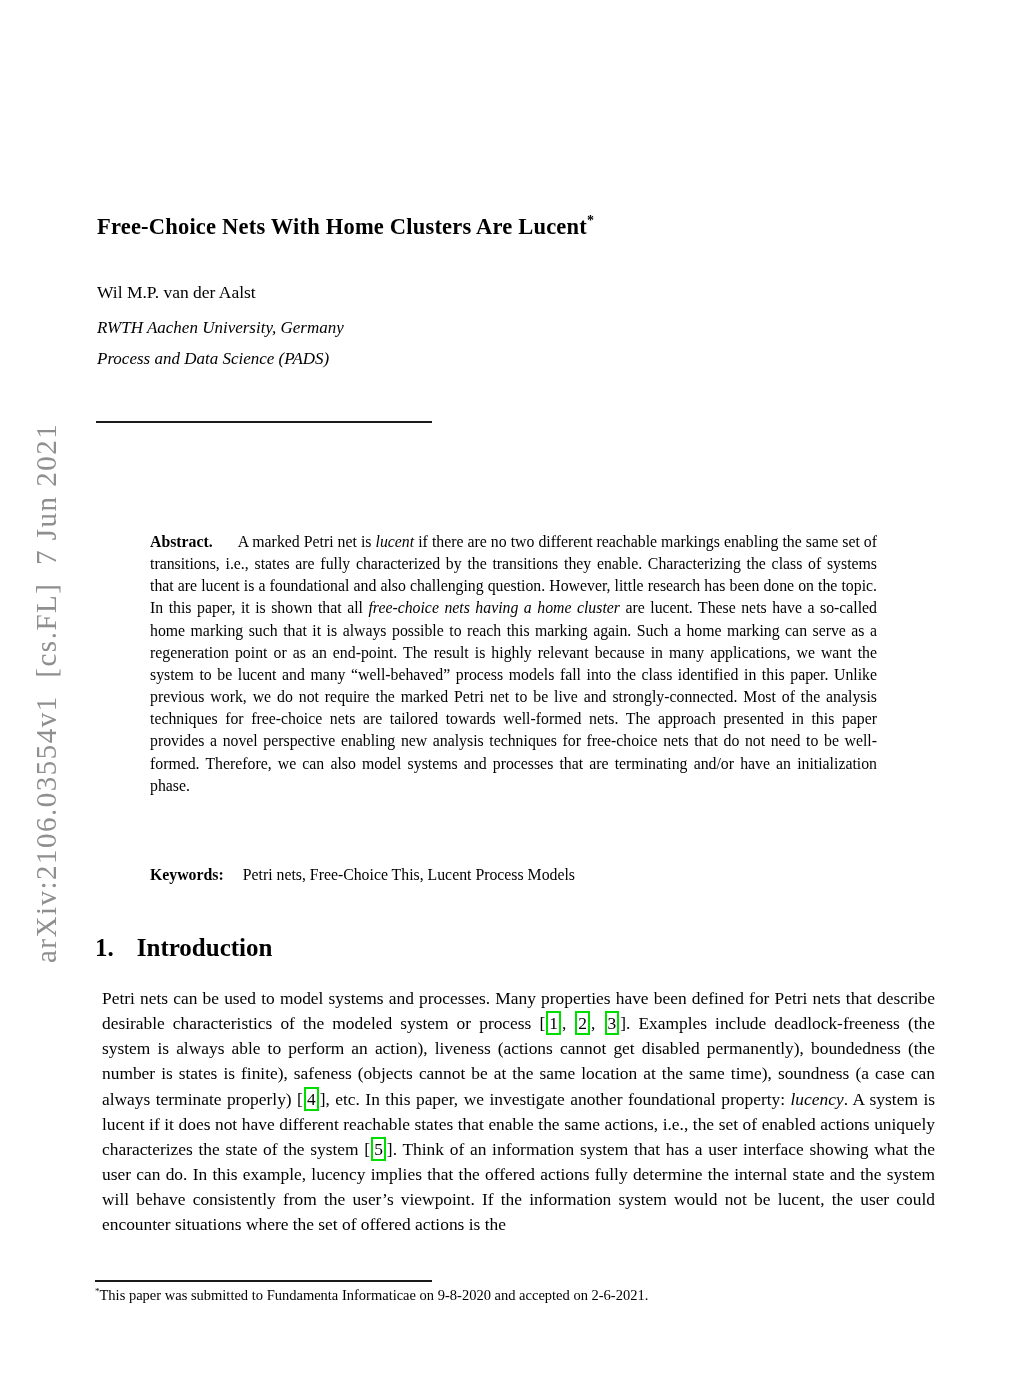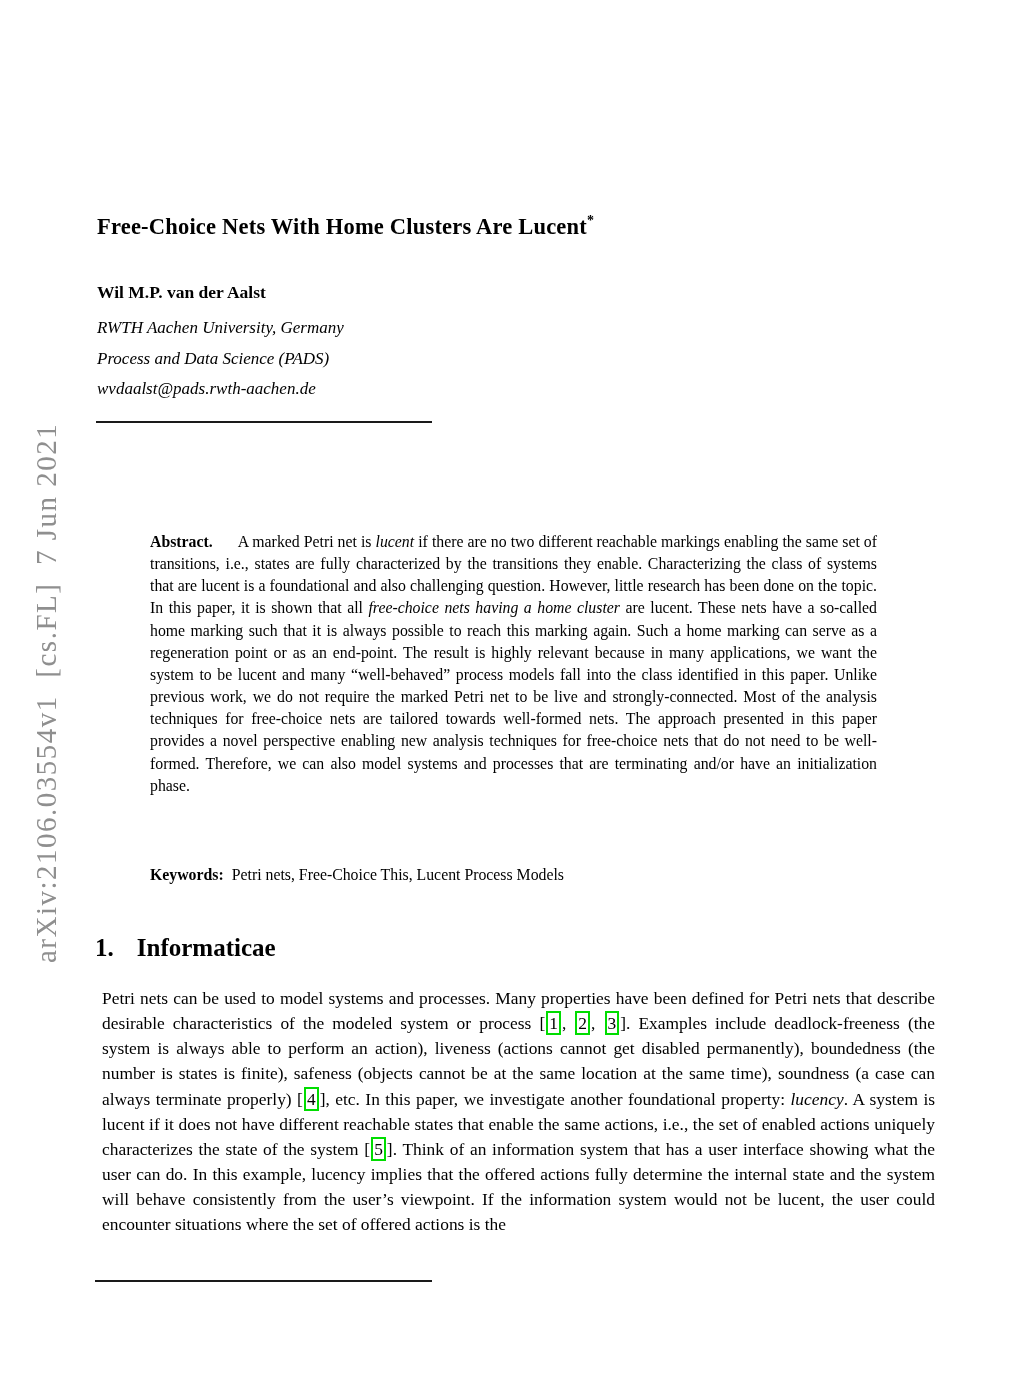"Wil M.P. van der Aalst" .author { font-weight: bold -> normal }
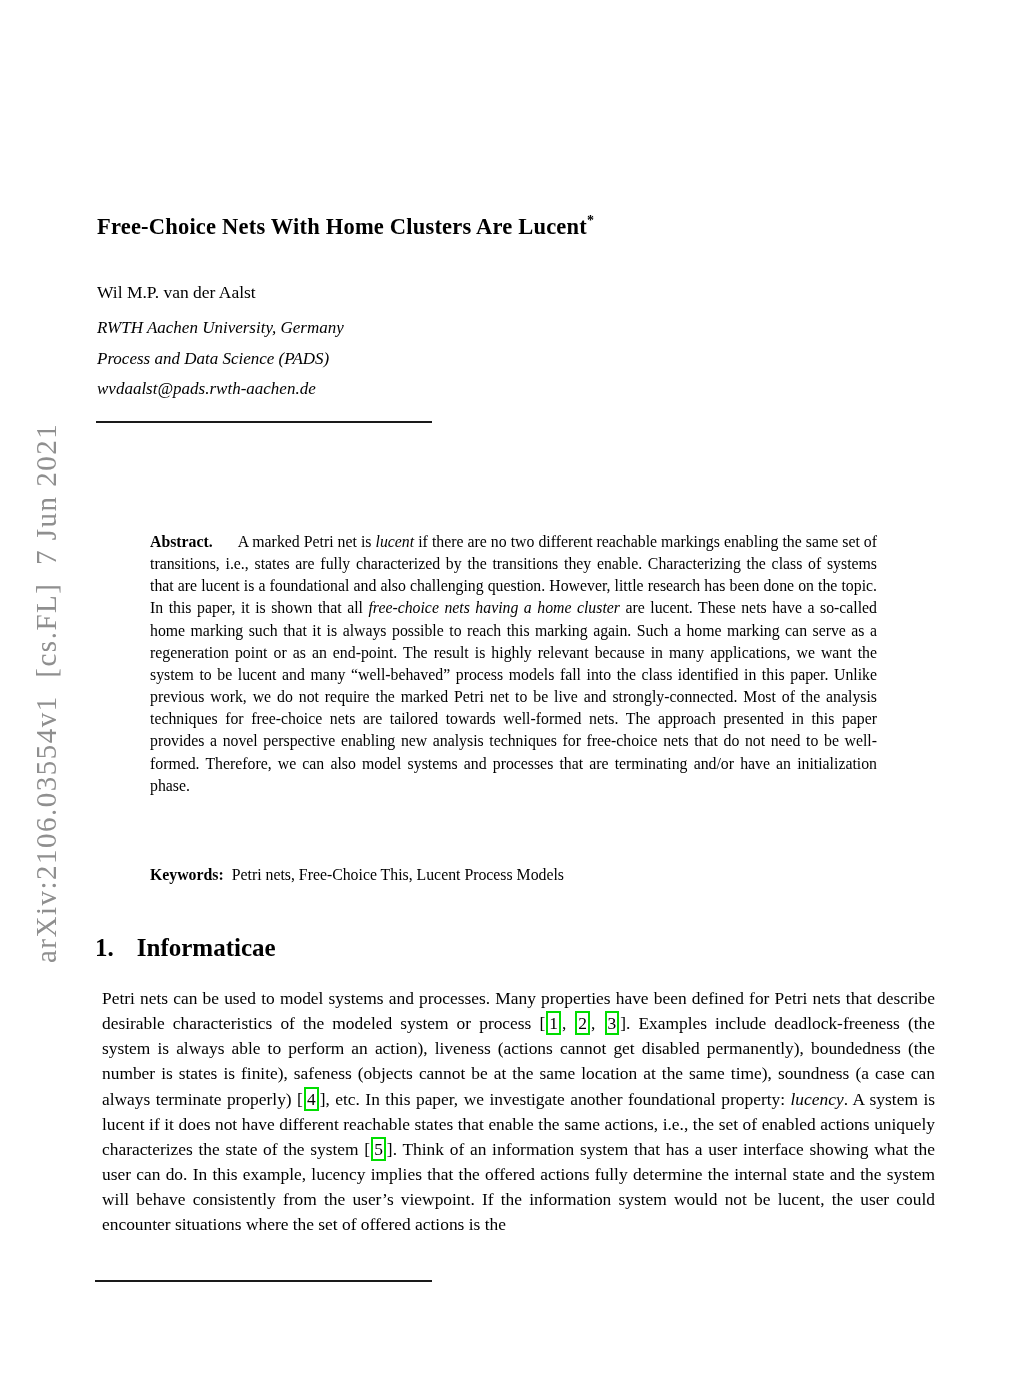"wvdaalst@pads.rwth-aachen.de" div { html: <div>wvdaalst@pads.rwth-aachen.de</div> -> none }
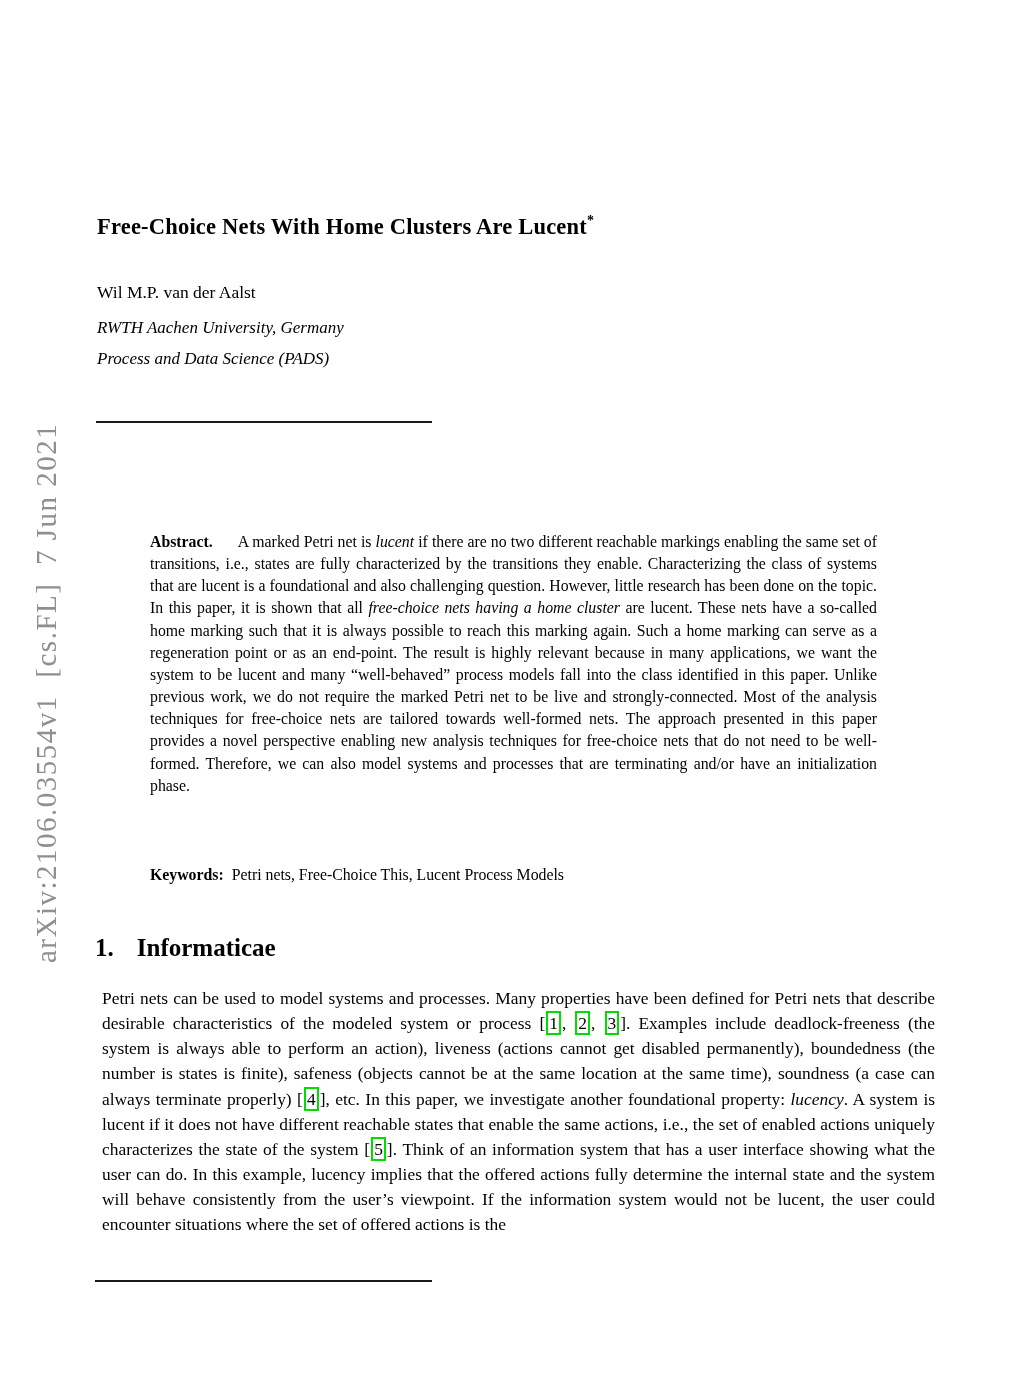"Keywords:" .keywords-label { margin-right: 8px -> 19px }
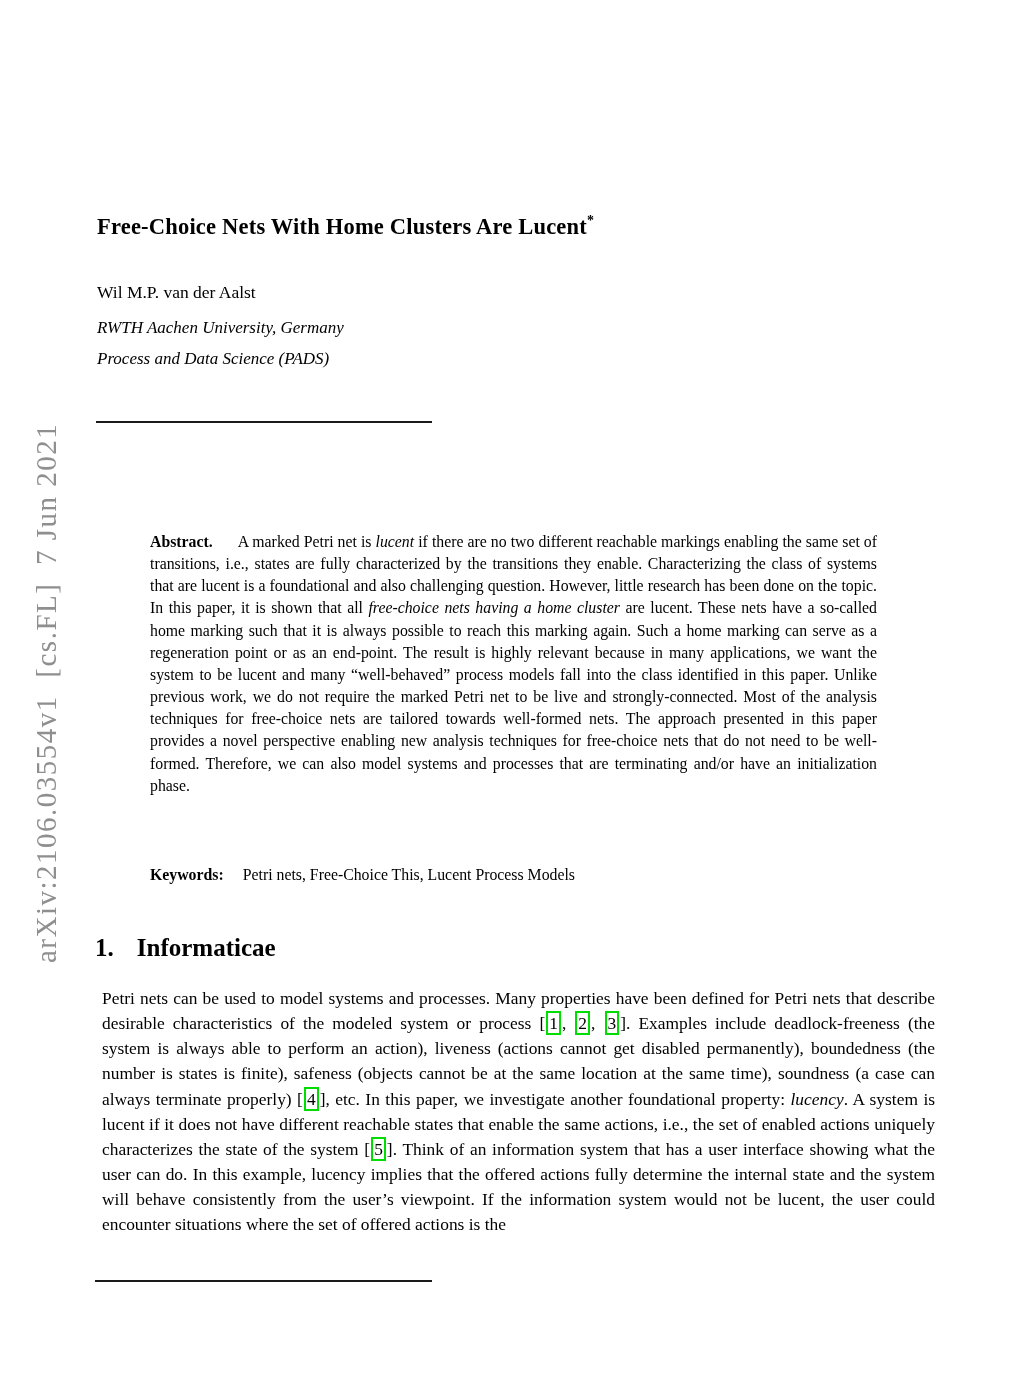"Informaticae" span { text: Informaticae -> Introduction }
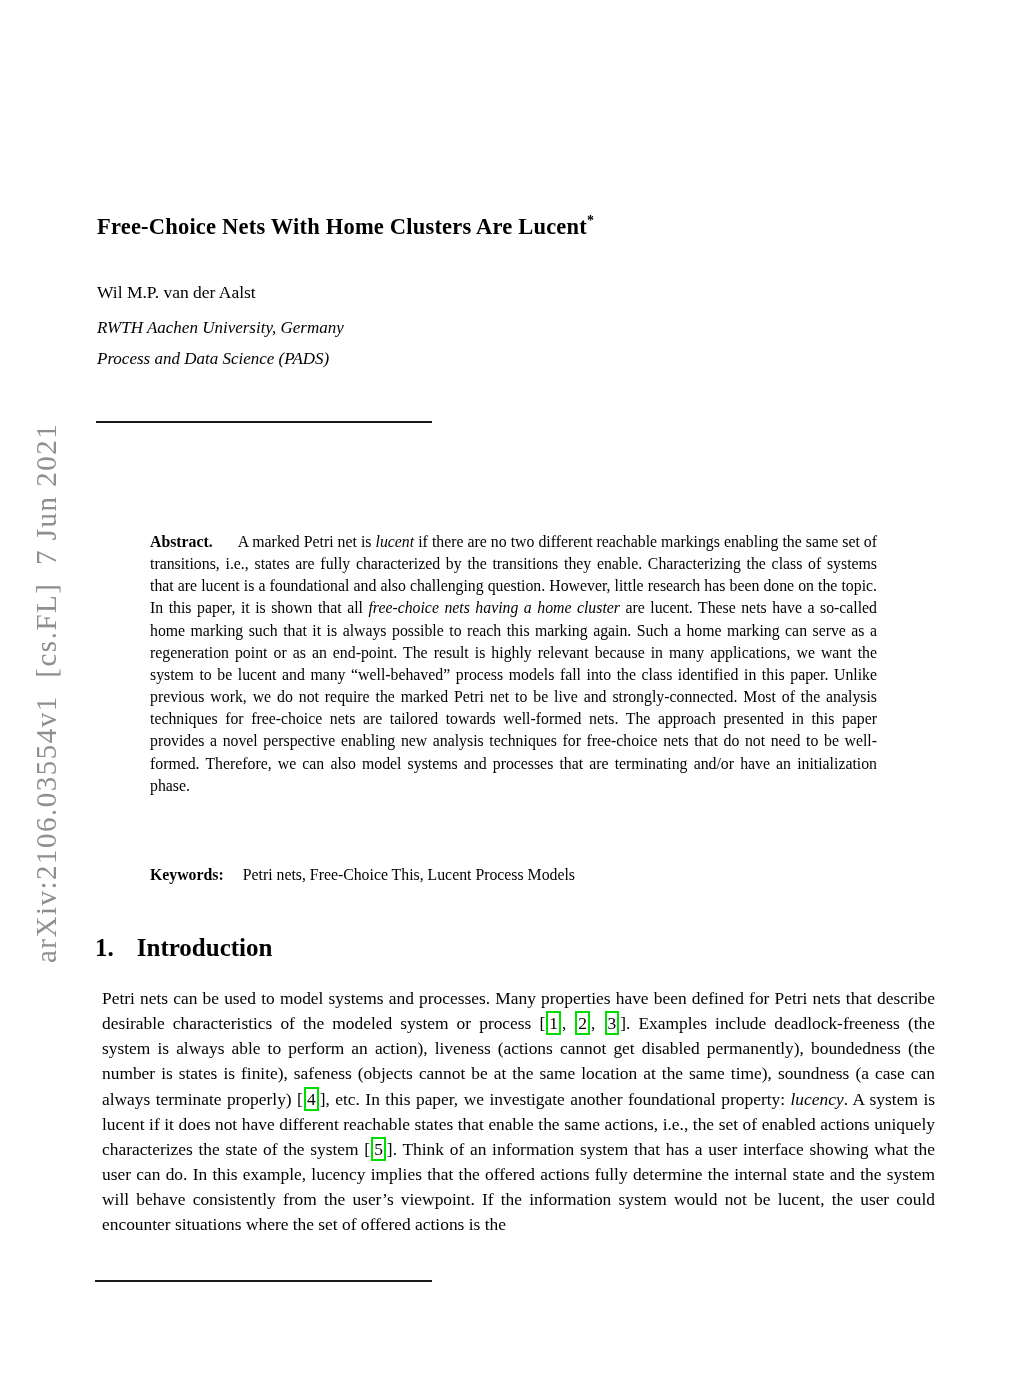"*This paper was submitted to" div.footnote { html: none -> <div><span>*</span><span>This paper was submitted to Fundamenta Informaticae on 9-8-2020 and accepted on 2-6-2021.</span></div> }
